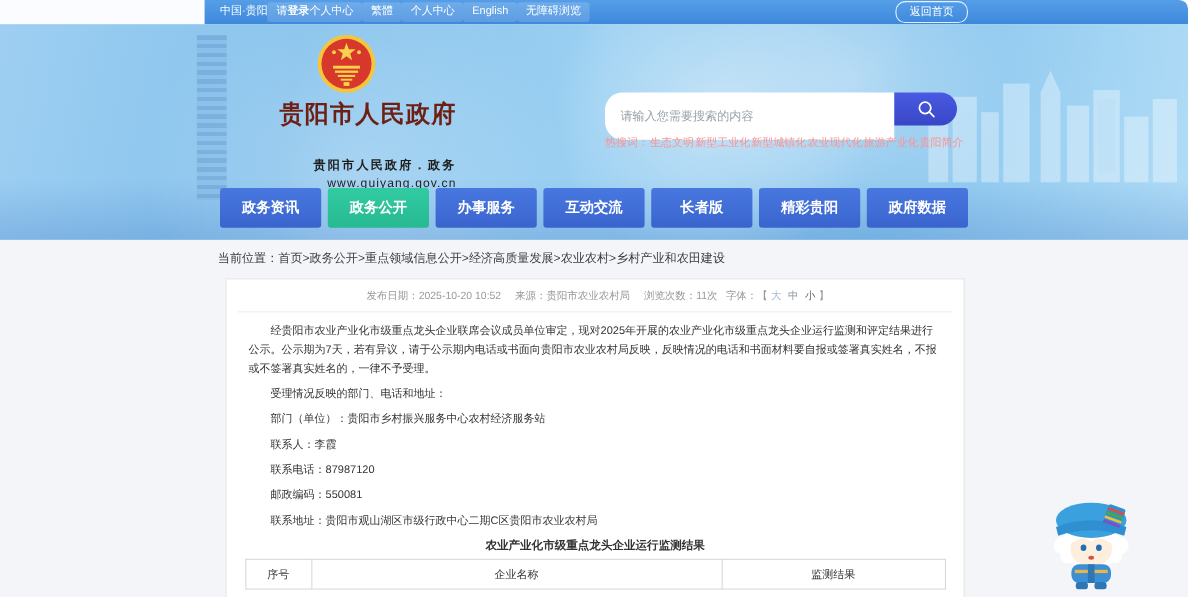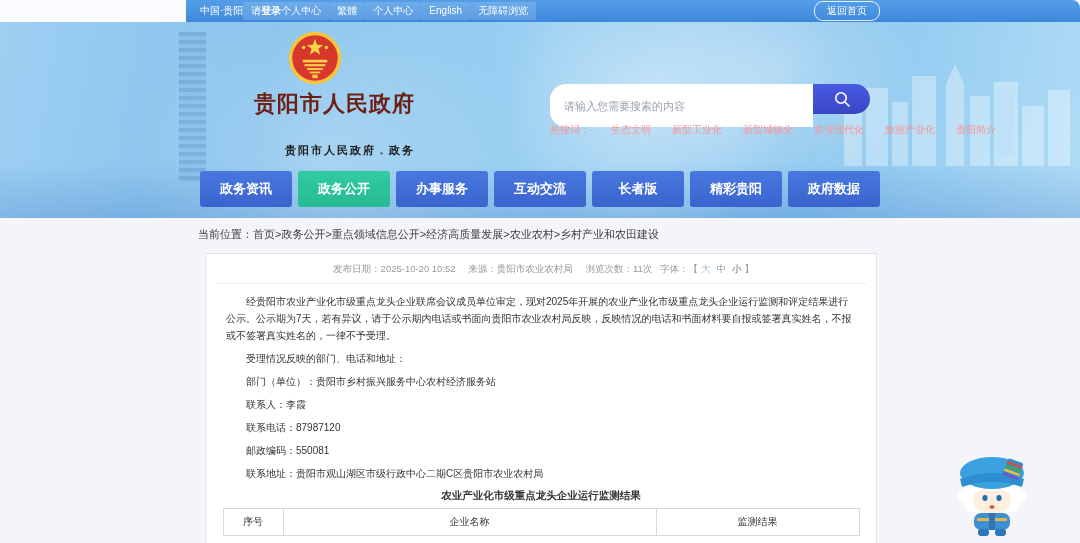"热搜词：" .hot-row { gap: 21px -> 1px }
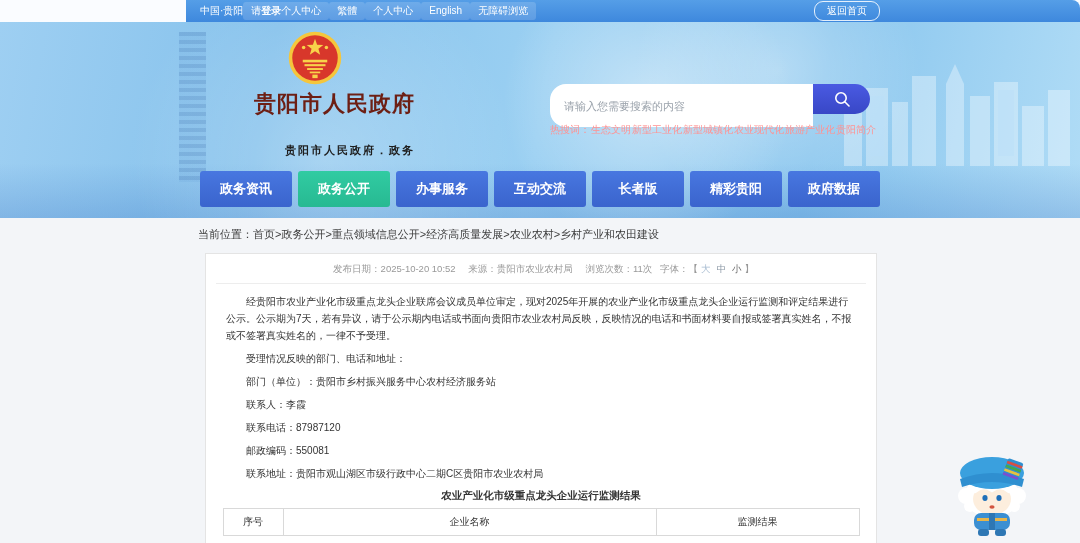"www.guiyang.gov.cn" div.site-url { html: none -> <div>www.guiyang.gov.cn</div> }
